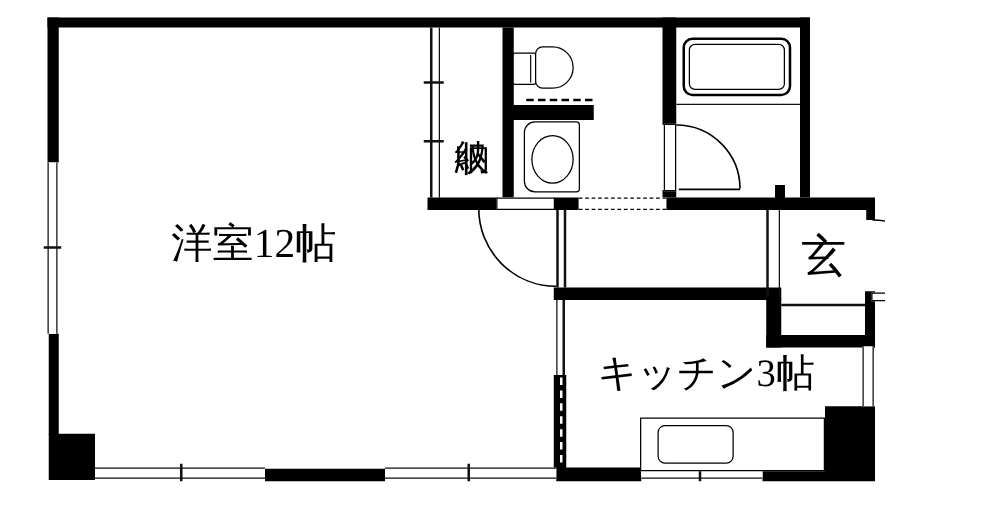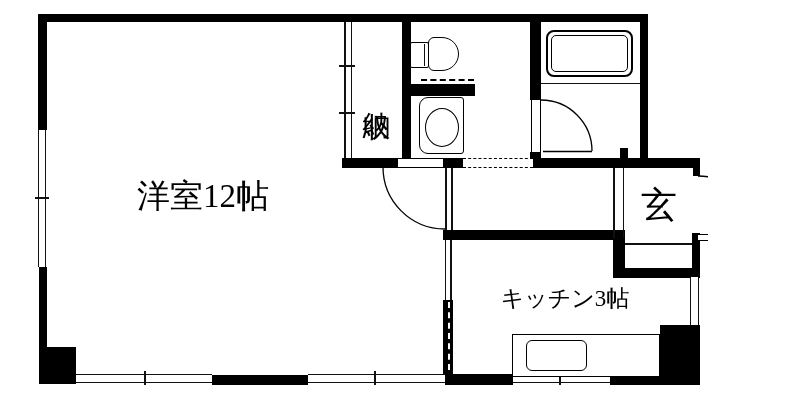"キッチン3帖" div.lbl { font-size: 23px -> 31px }
